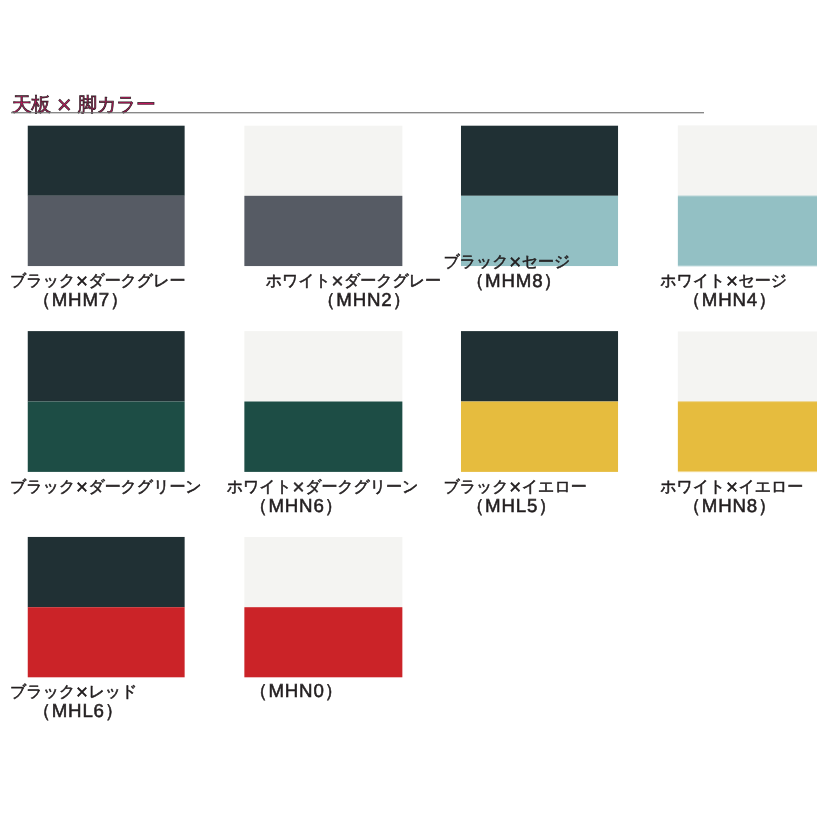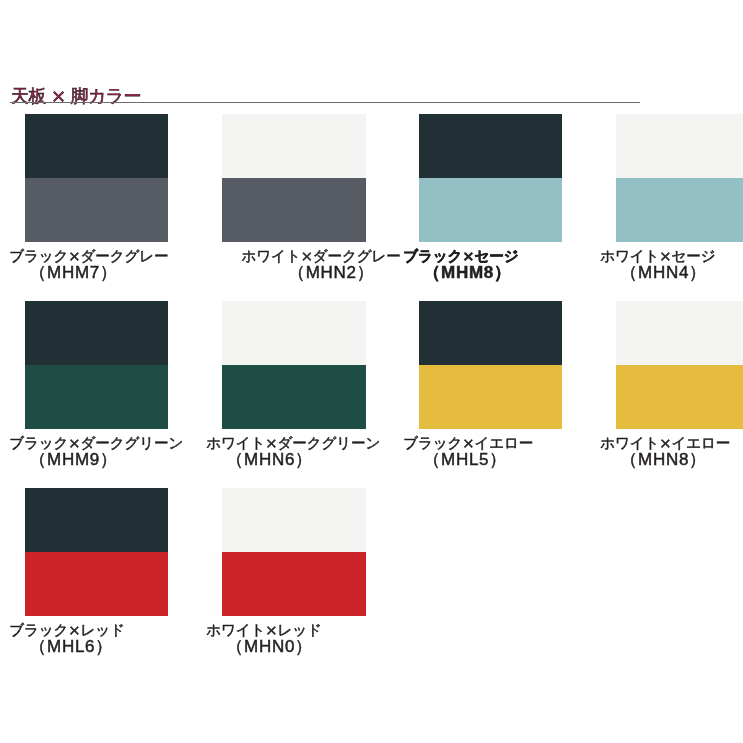"ブラック×セージ" div.swatch-label { font-weight: bold -> none; top: 133px -> 116px }
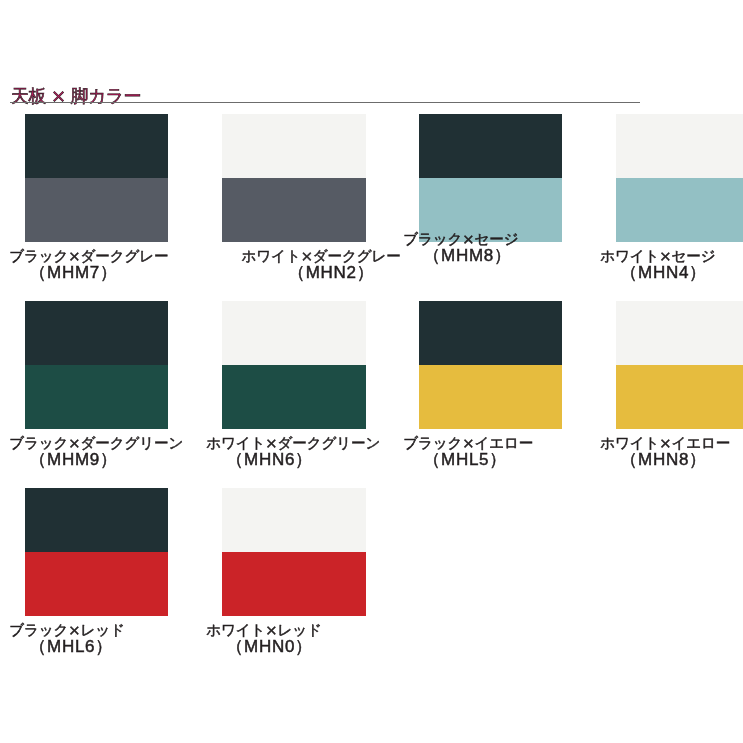"（MHM9）" span.ln { html: <span>（MHM9）</span> -> none }
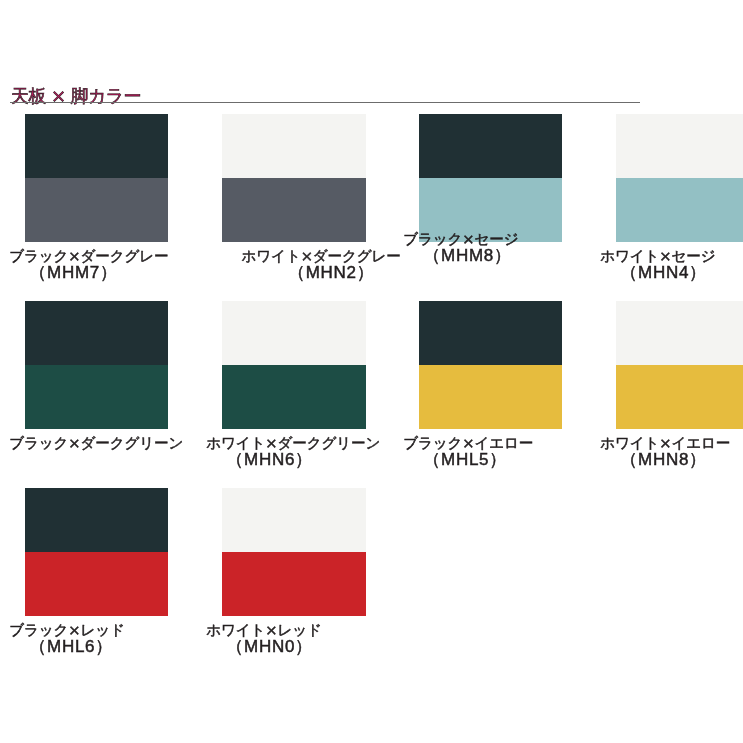"ホワイト×レッド" span.ln { html: <span>ホワイト×レッド</span> -> none }
